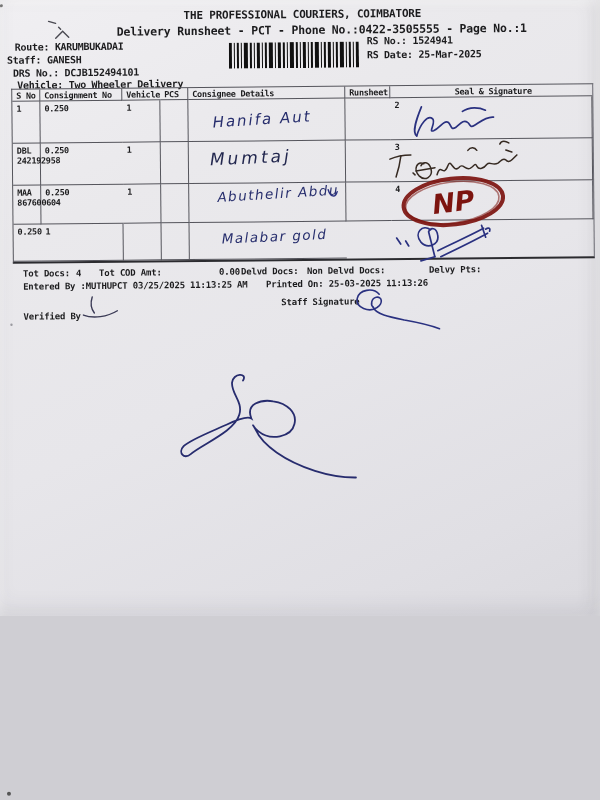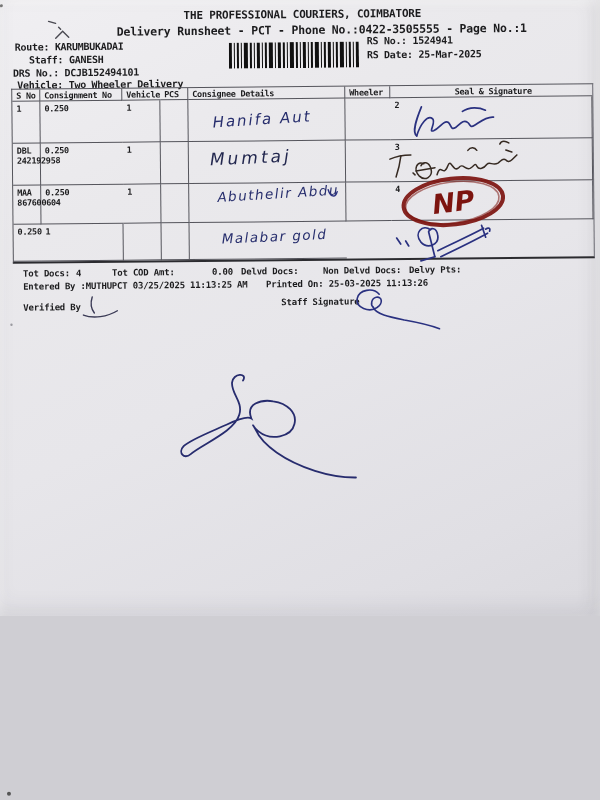"Staff: GANESH" div.abs { left: 30px -> 8px }
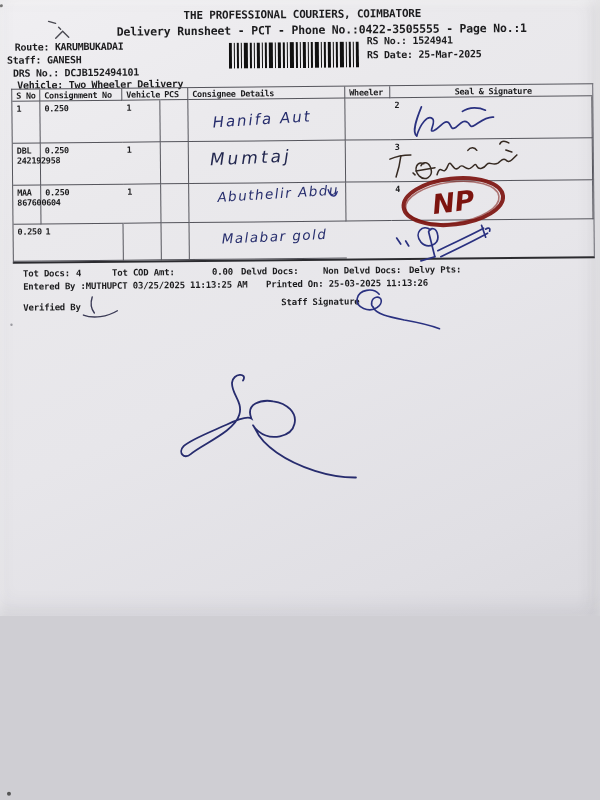"Wheeler" div.c { text: Wheeler -> Runsheet }
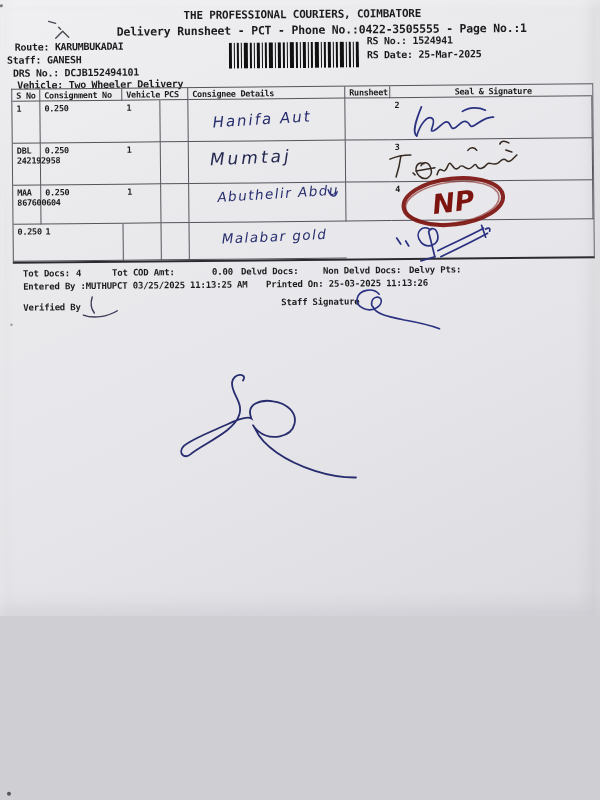"Tot COD Amt:" span.abs { left: 89px -> 76px }
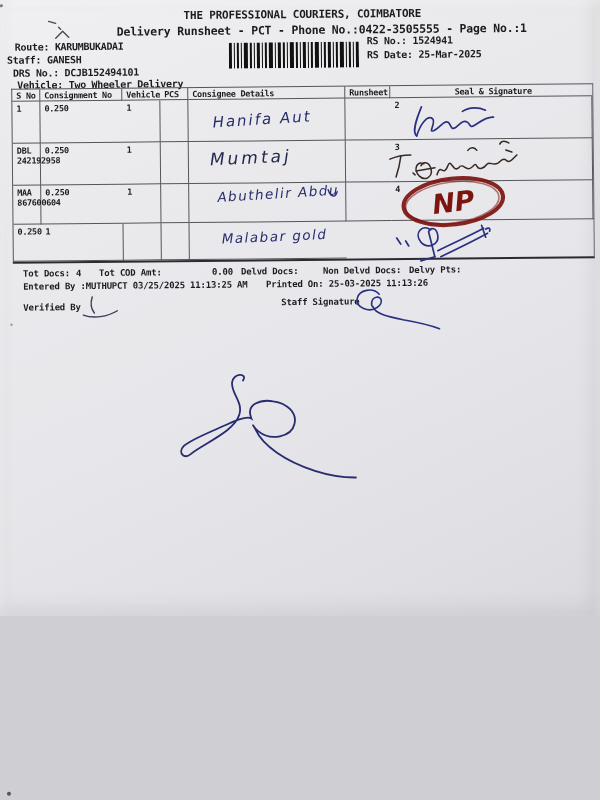"0.00" span.abs { left: 167px -> 174px }
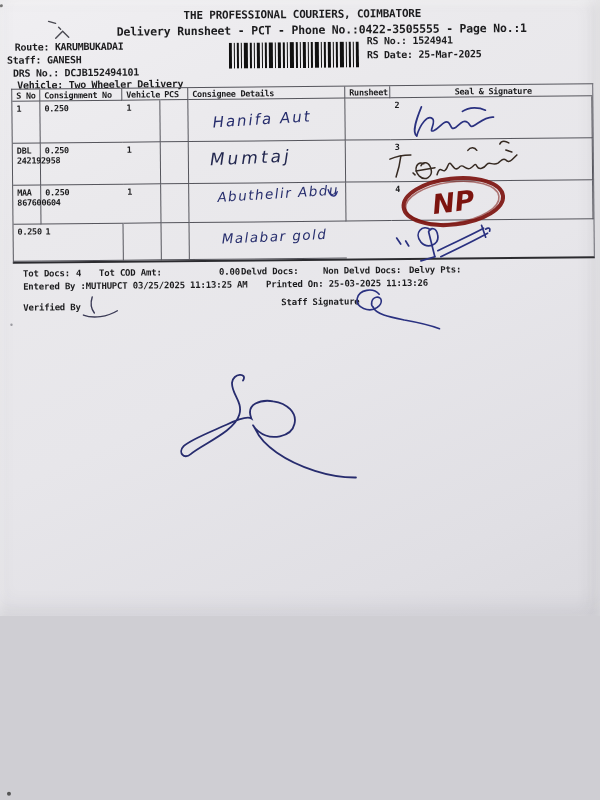"Non Delvd Docs:" span.abs { left: 300px -> 284px }
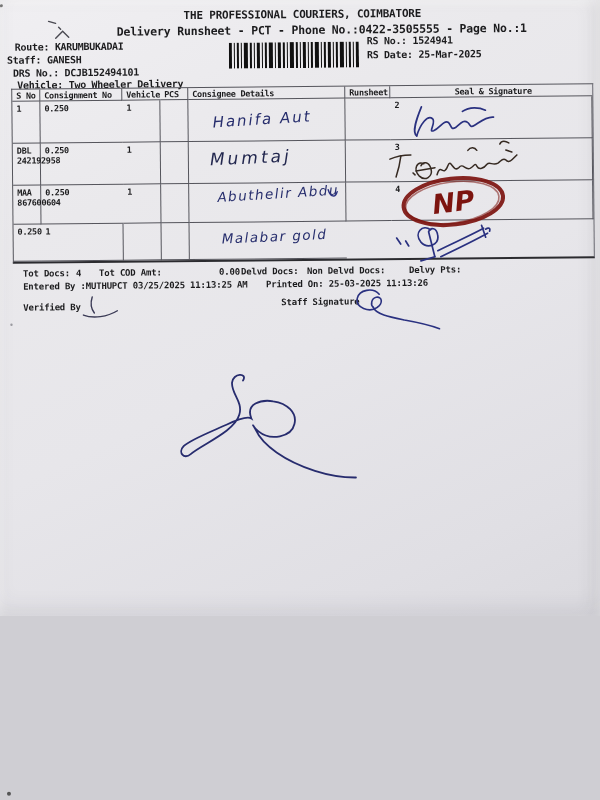"Delvy Pts:" span.abs { left: 378px -> 398px }
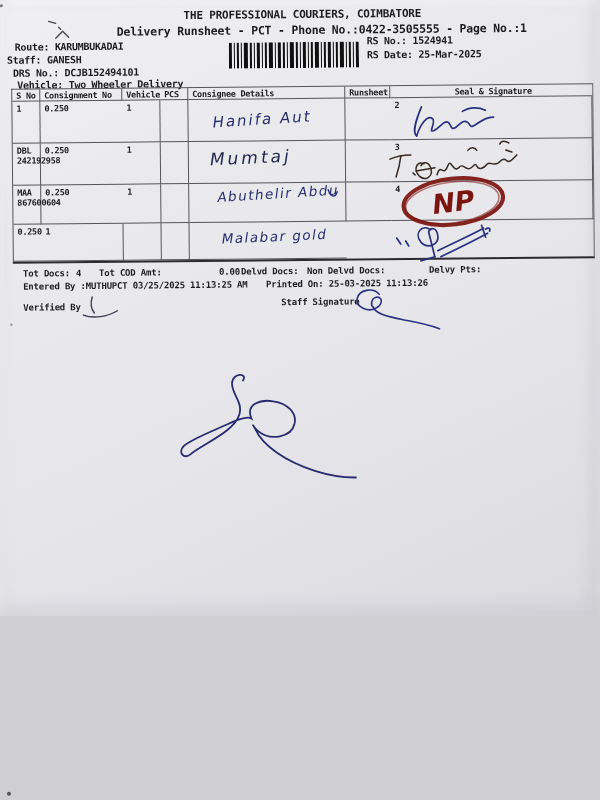"Verified By" div.abs { top: 300px -> 309px }
